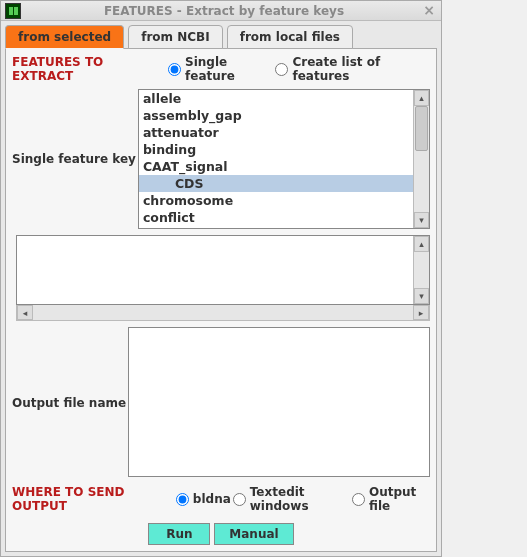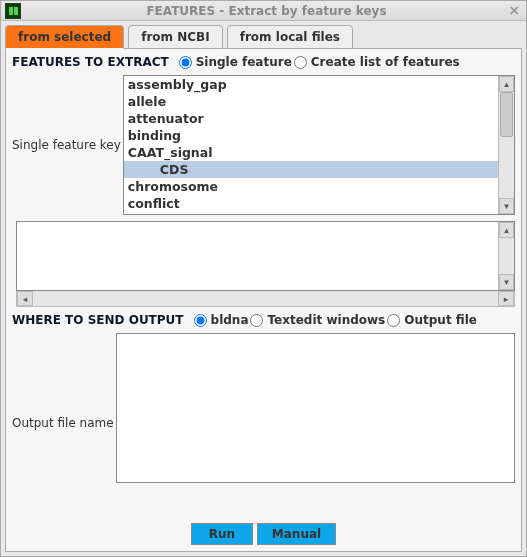"FEATURES - Extract by feature" .window { width: 527px -> 442px }
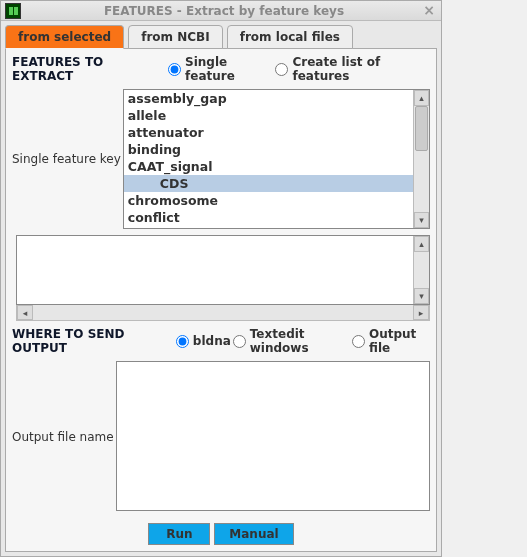"FEATURES TO EXTRACT" .label { color: #0f172a -> #b91c1c }
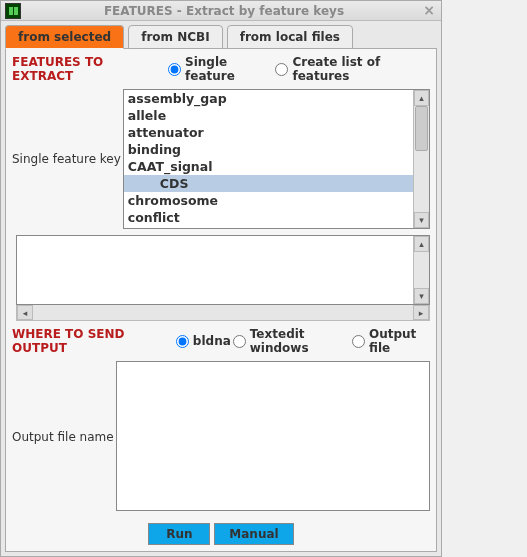"assembly_gap" li { order: before "allele" -> after "allele" }
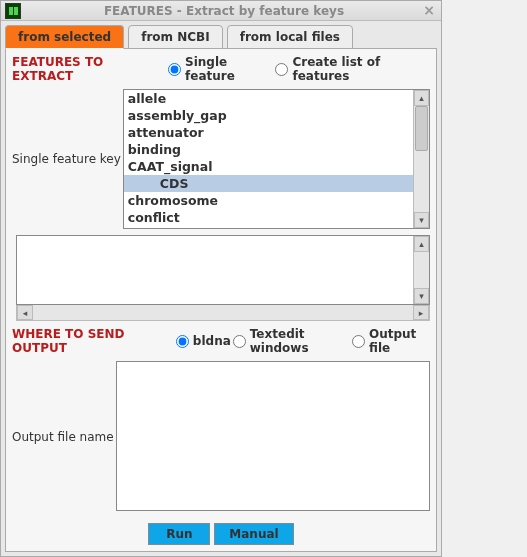"Single feature key" .sublabel { font-weight: normal -> bold }
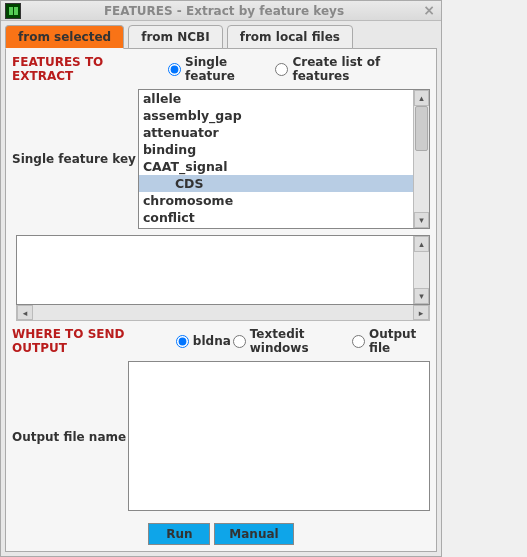"WHERE TO SEND OUTPUT" div.row { order: before "Output file name" -> after "Output file name" }
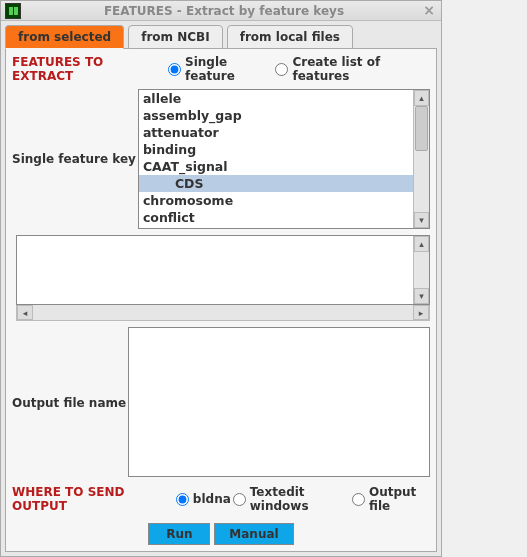"Run" .btn { background: #0ea5e9 -> #5eead4 }
